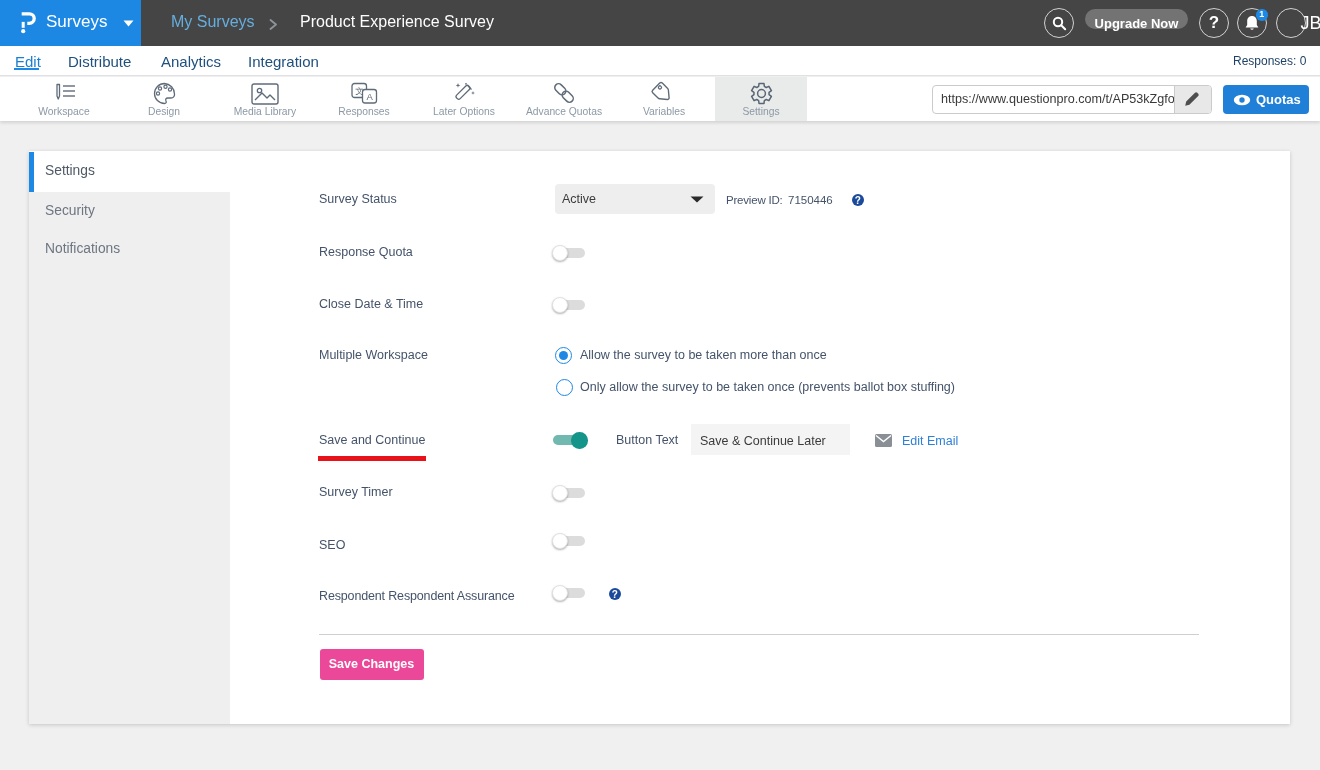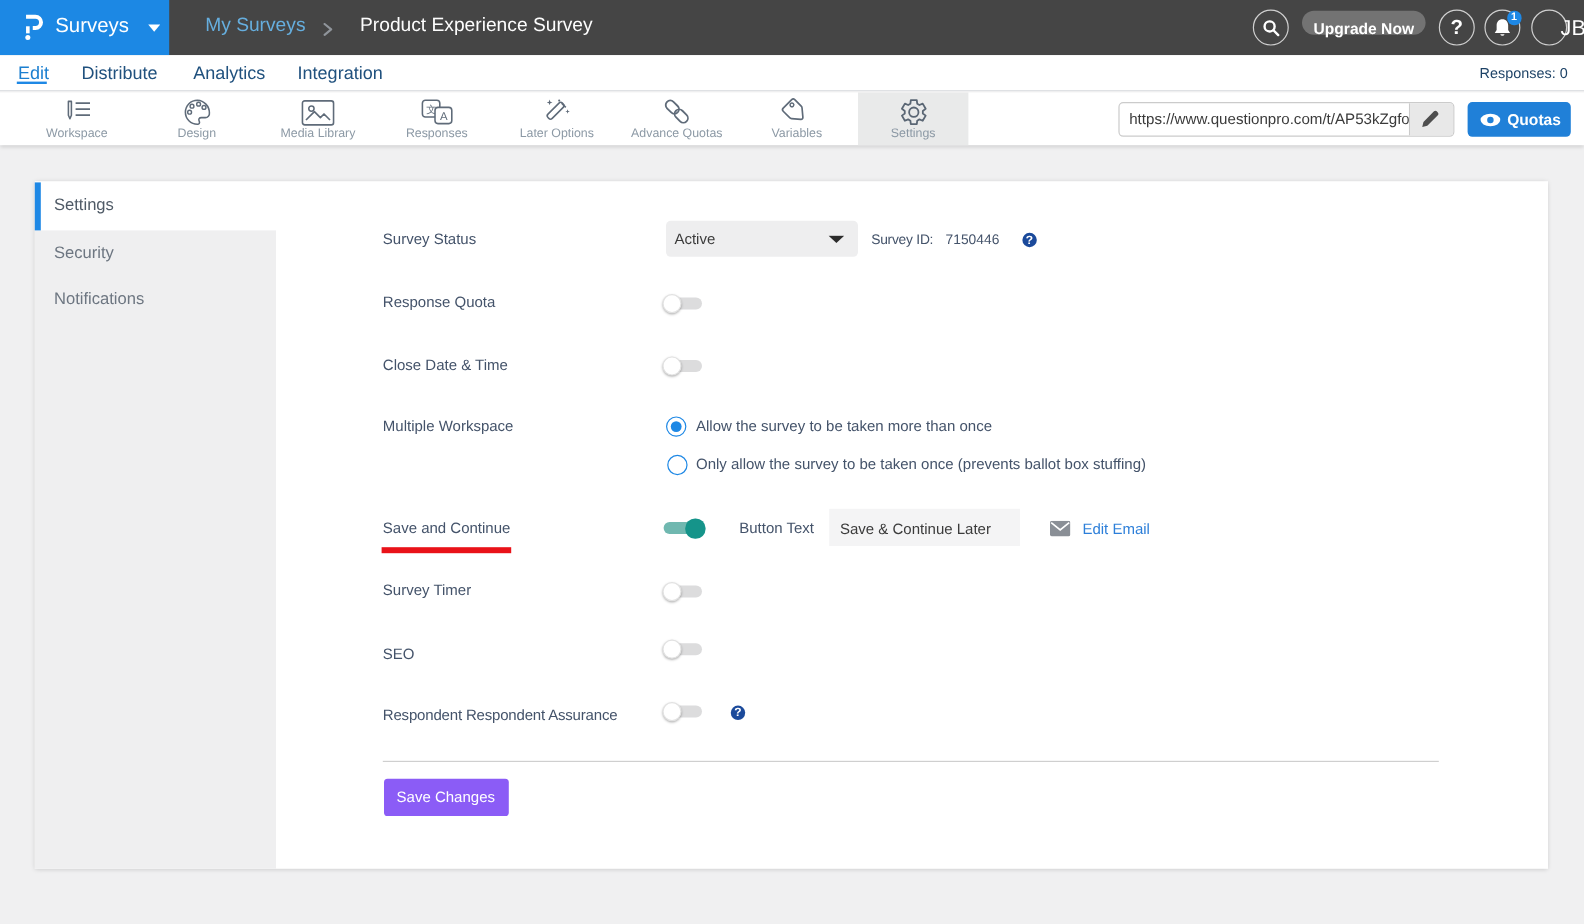"Survey ID:" div.lab { text: Survey -> Preview }
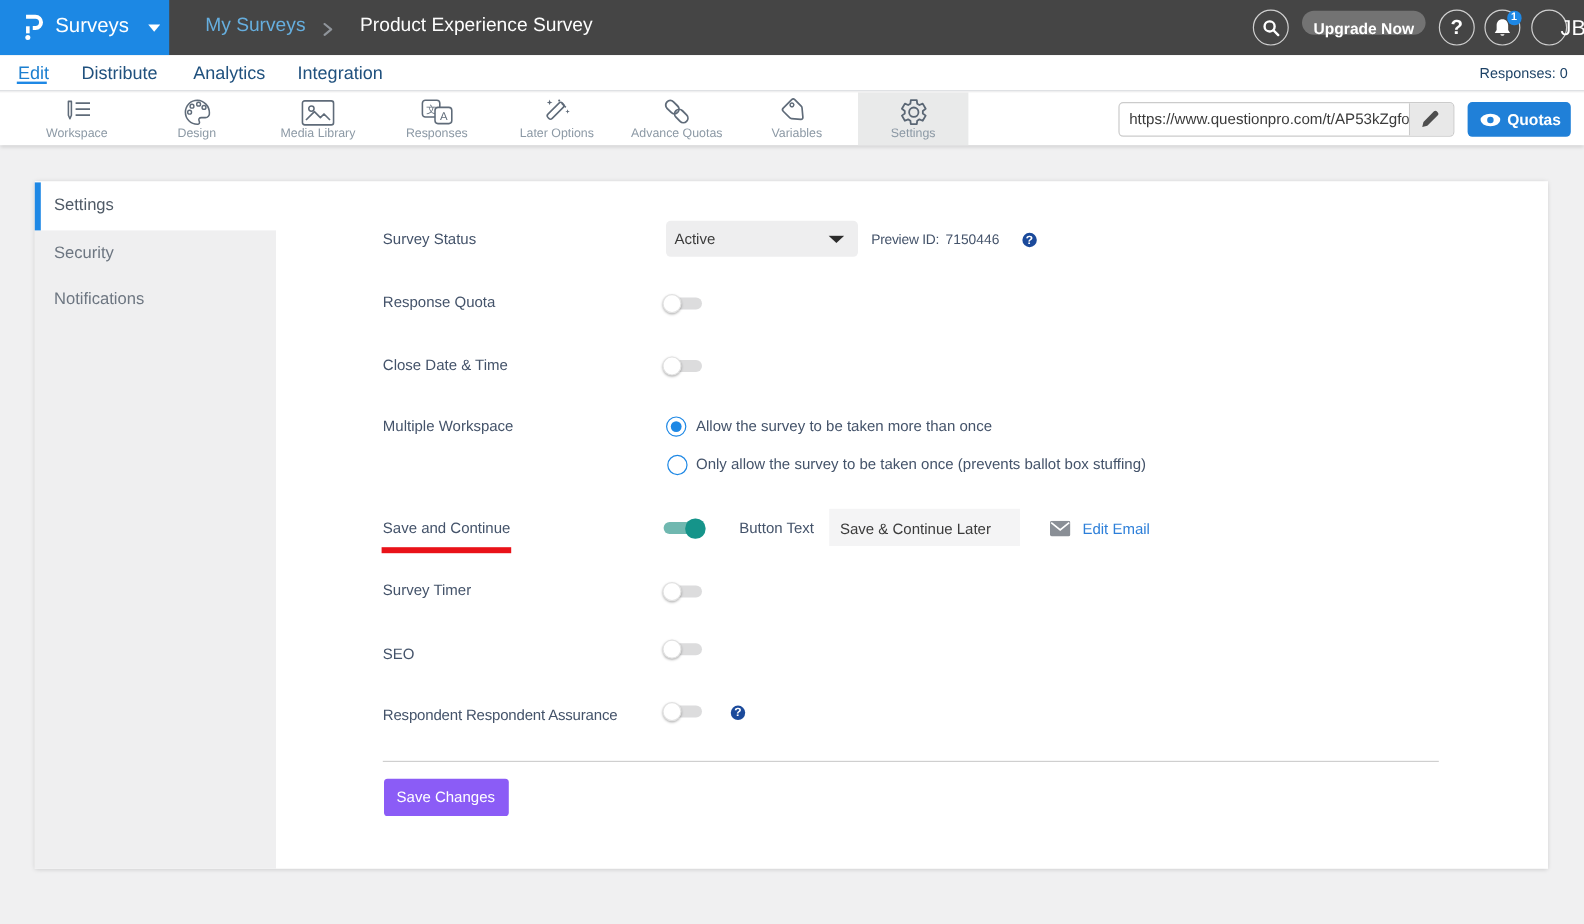"Save Changes" div.abs { background: #8b5cf6 -> #ec4899; font-weight: normal -> bold }
